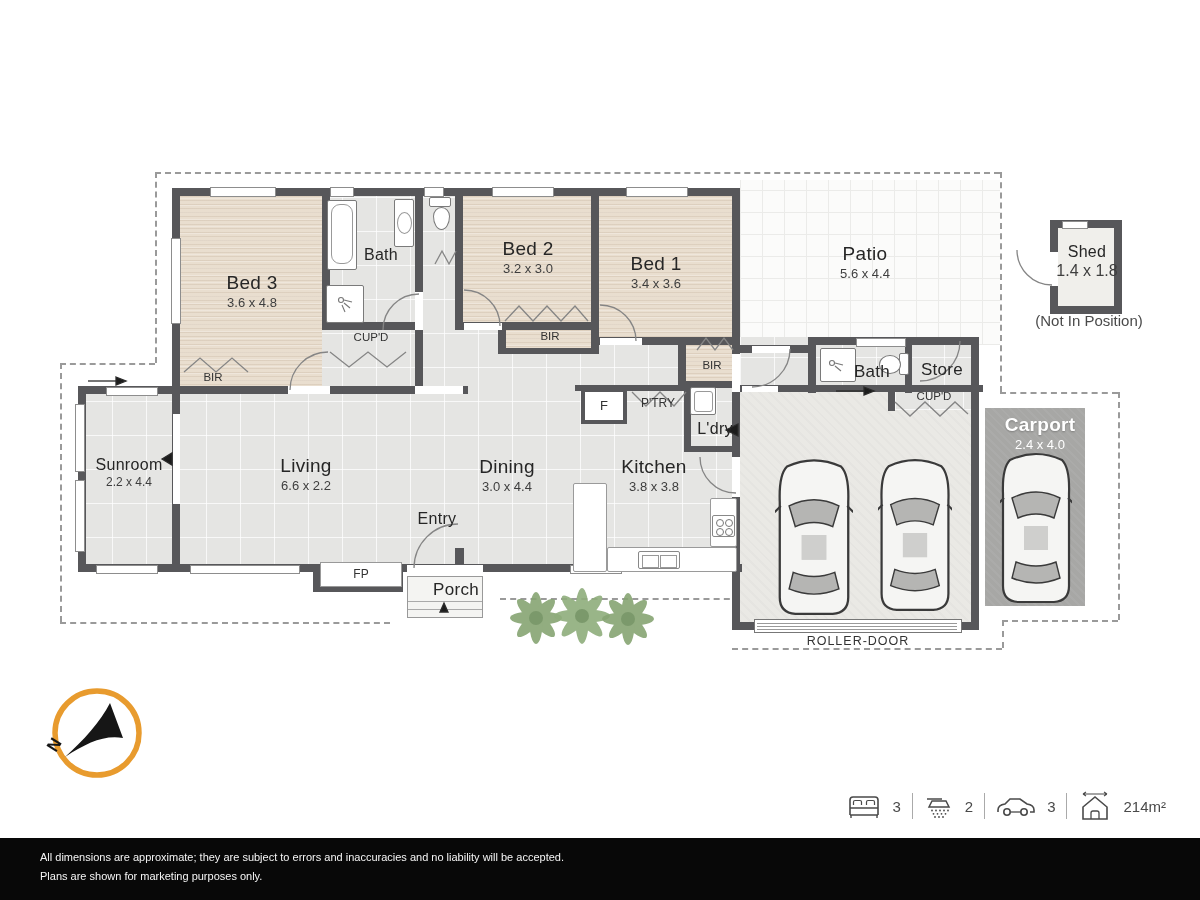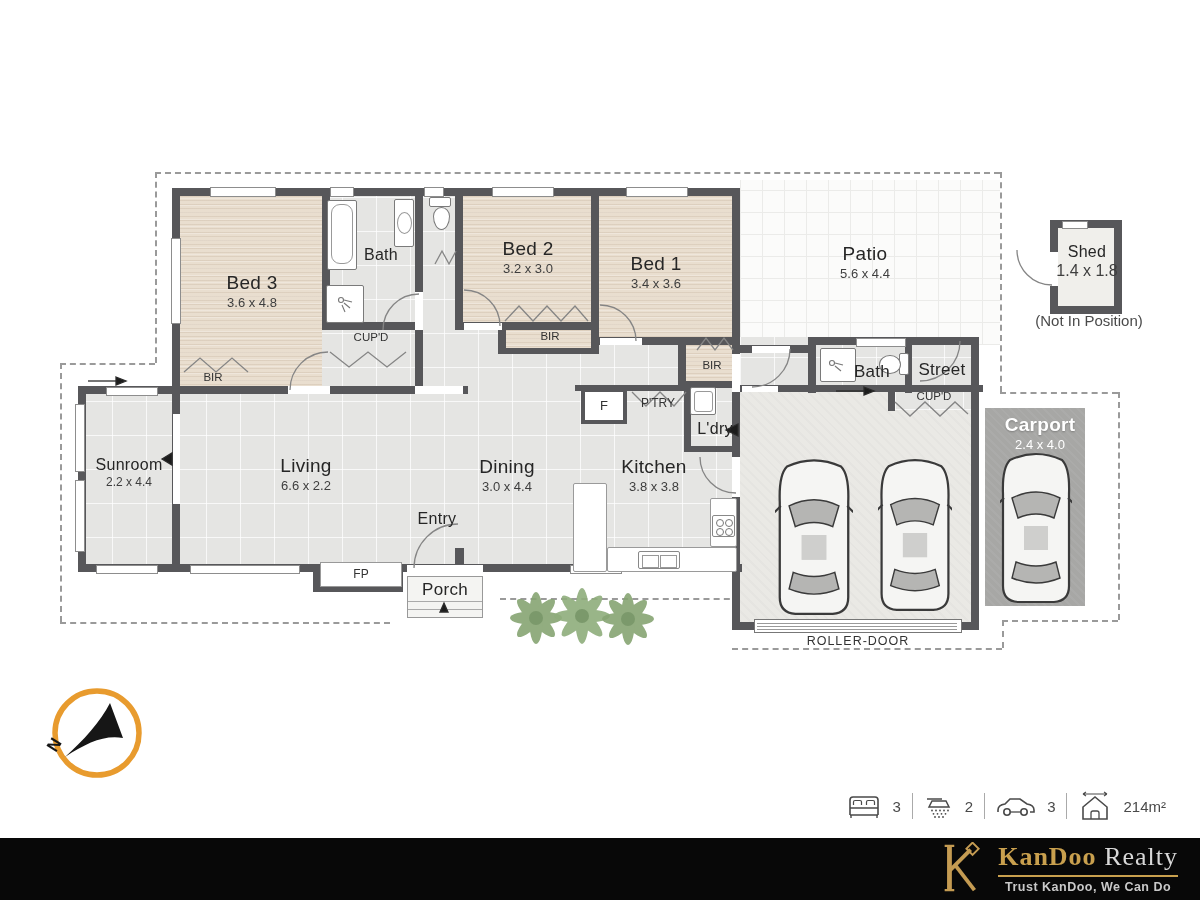"Street" div.nm { text: Street -> Store }
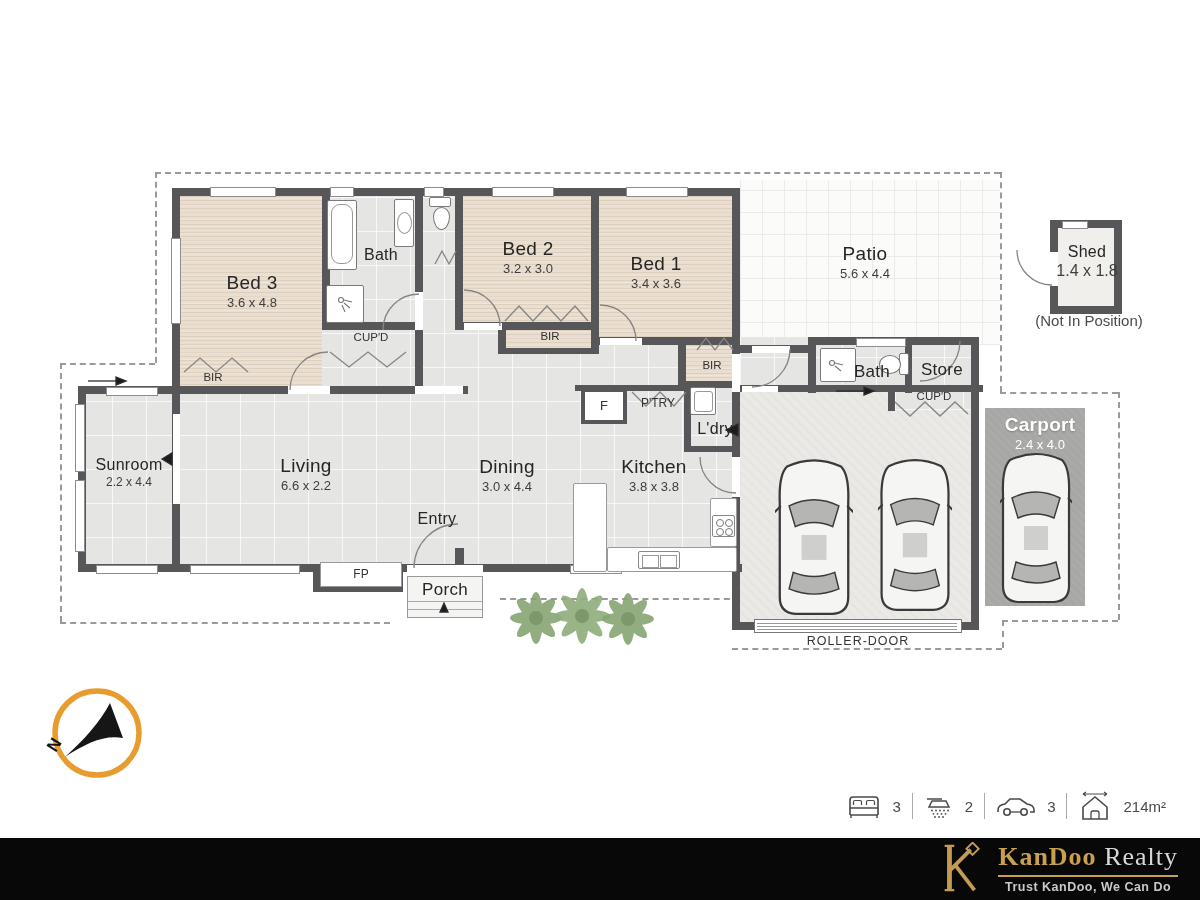"Porch" div.rlabel { left: 445px -> 456px }
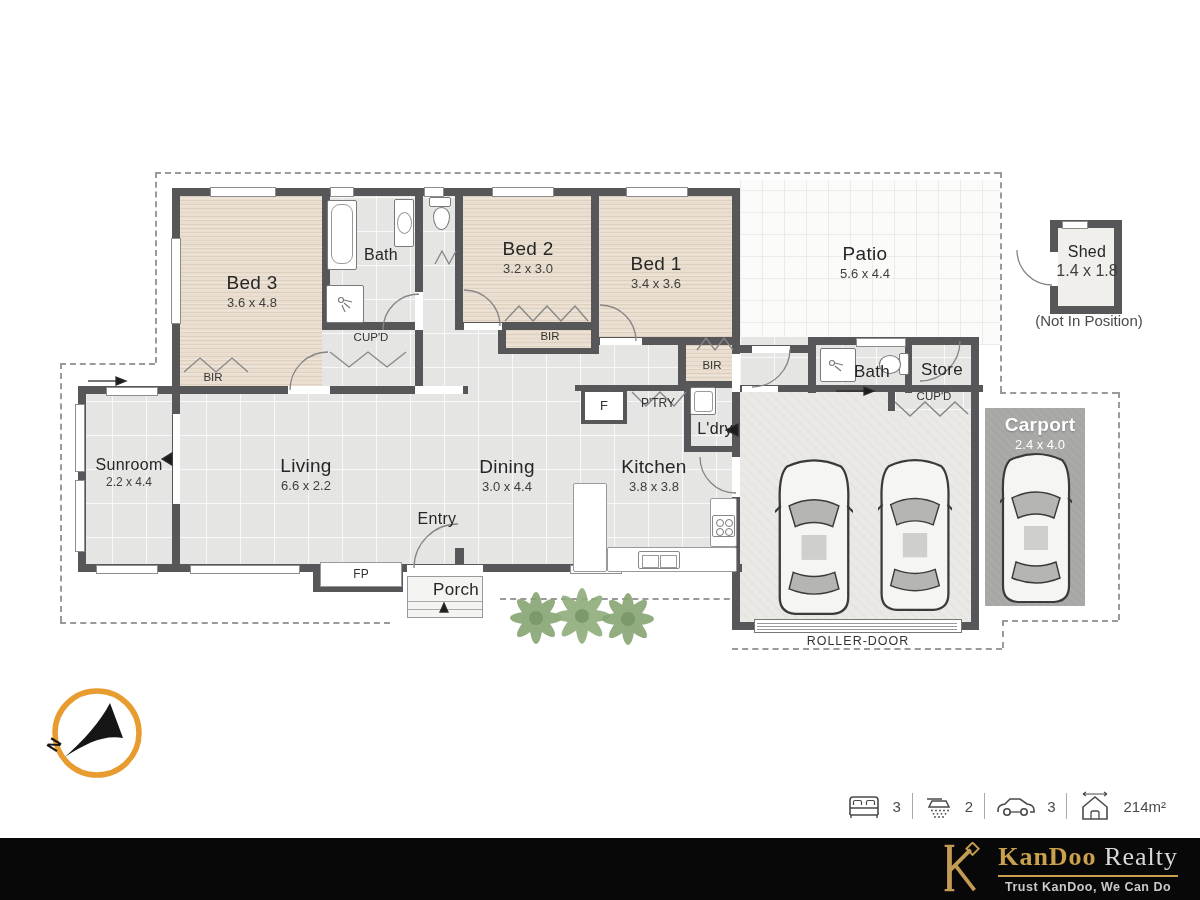"All dimensions are approximate; they" div { html: none -> <div>All dimensions are approximate; they are subject to errors and inaccuracies and no liability will be accepted.</div> }
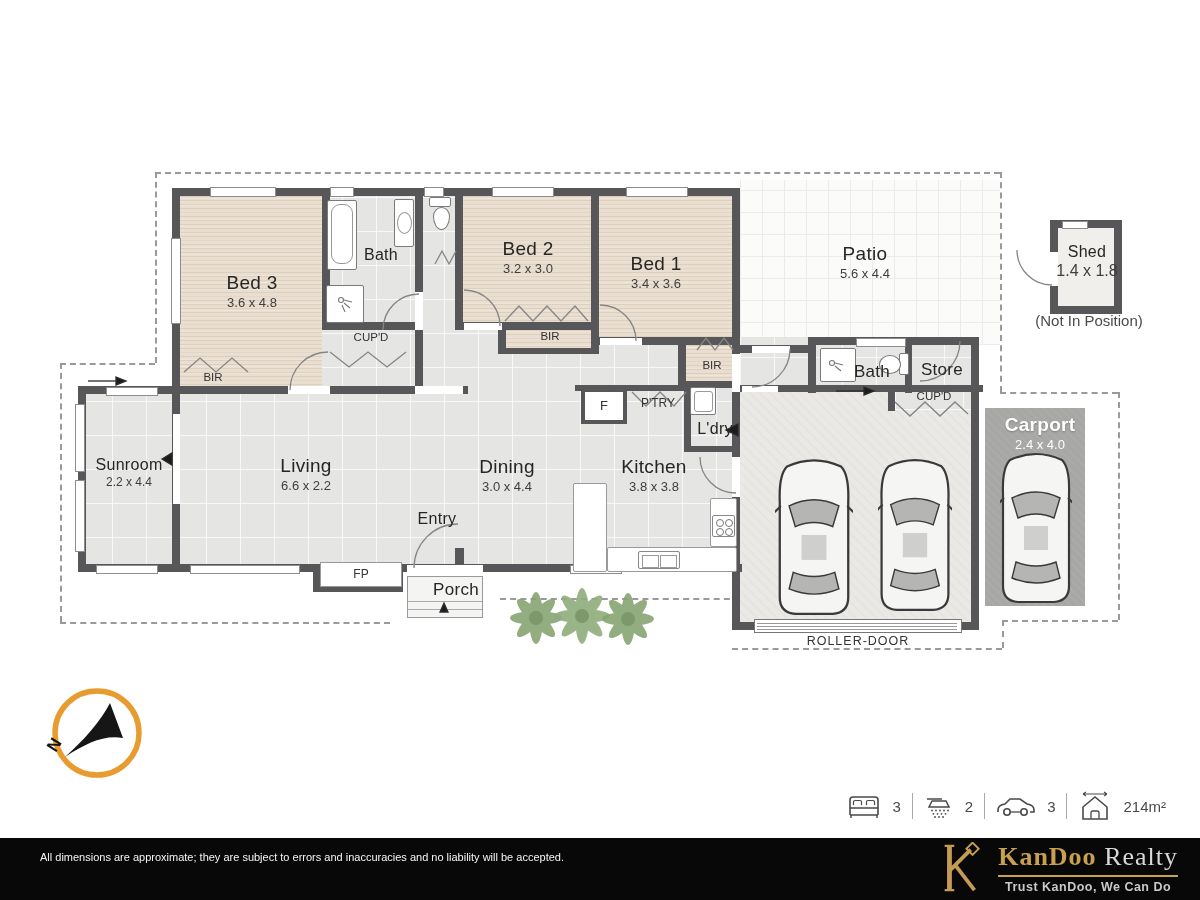"KanDoo Realty" div.logo { html: <div> <svg> <path></path> <path></path> <path></path> <path></path> <rect></rect> </svg> <div> <div> <span>KanDoo</span> <span> </span> <span>Realty</span> </div> <div></div> <div>Trust KanDoo, We Can Do</div> </div> </div> -> none }
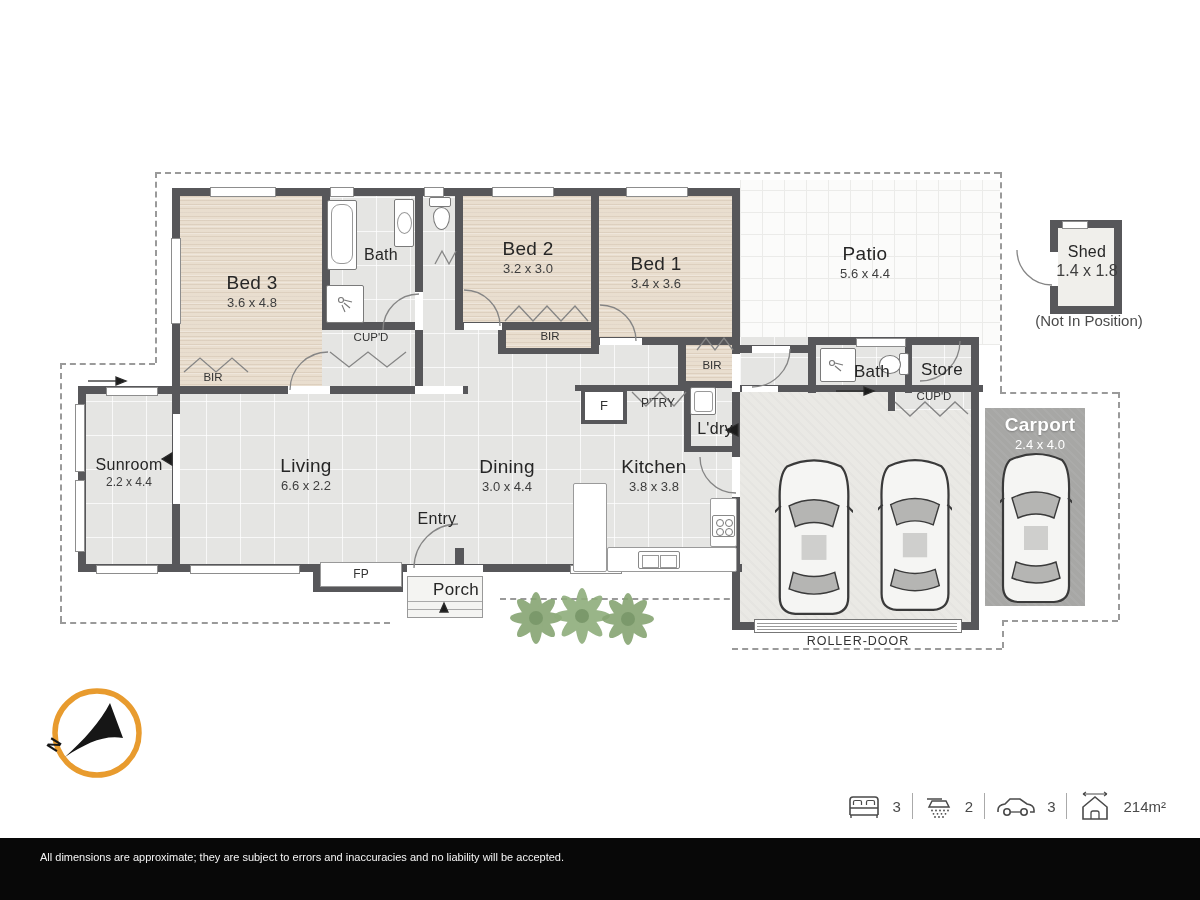"Plans are shown for marketing" div { html: none -> <div>Plans are shown for marketing purposes only.</div> }
